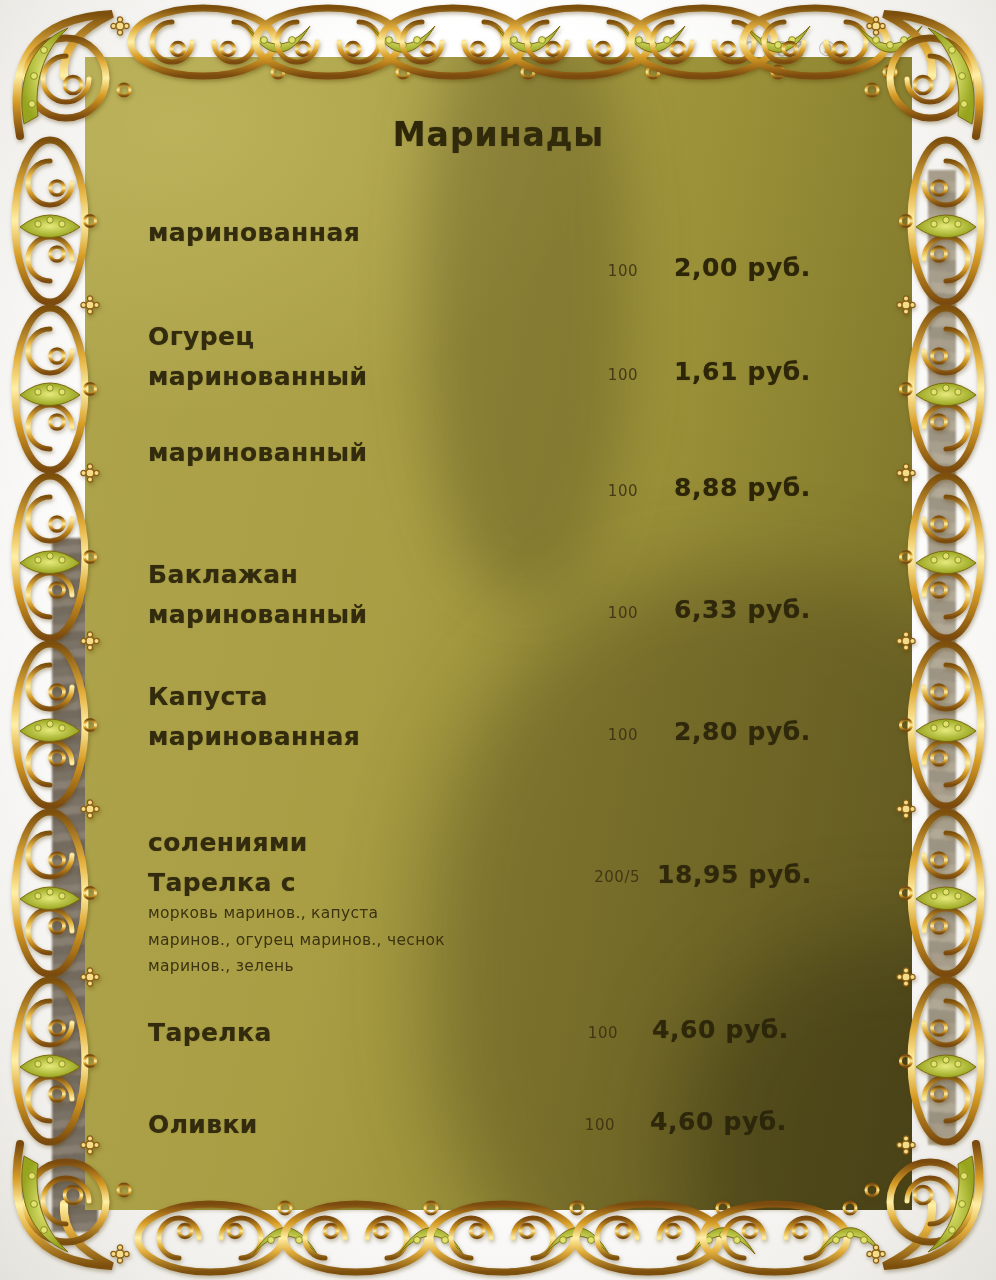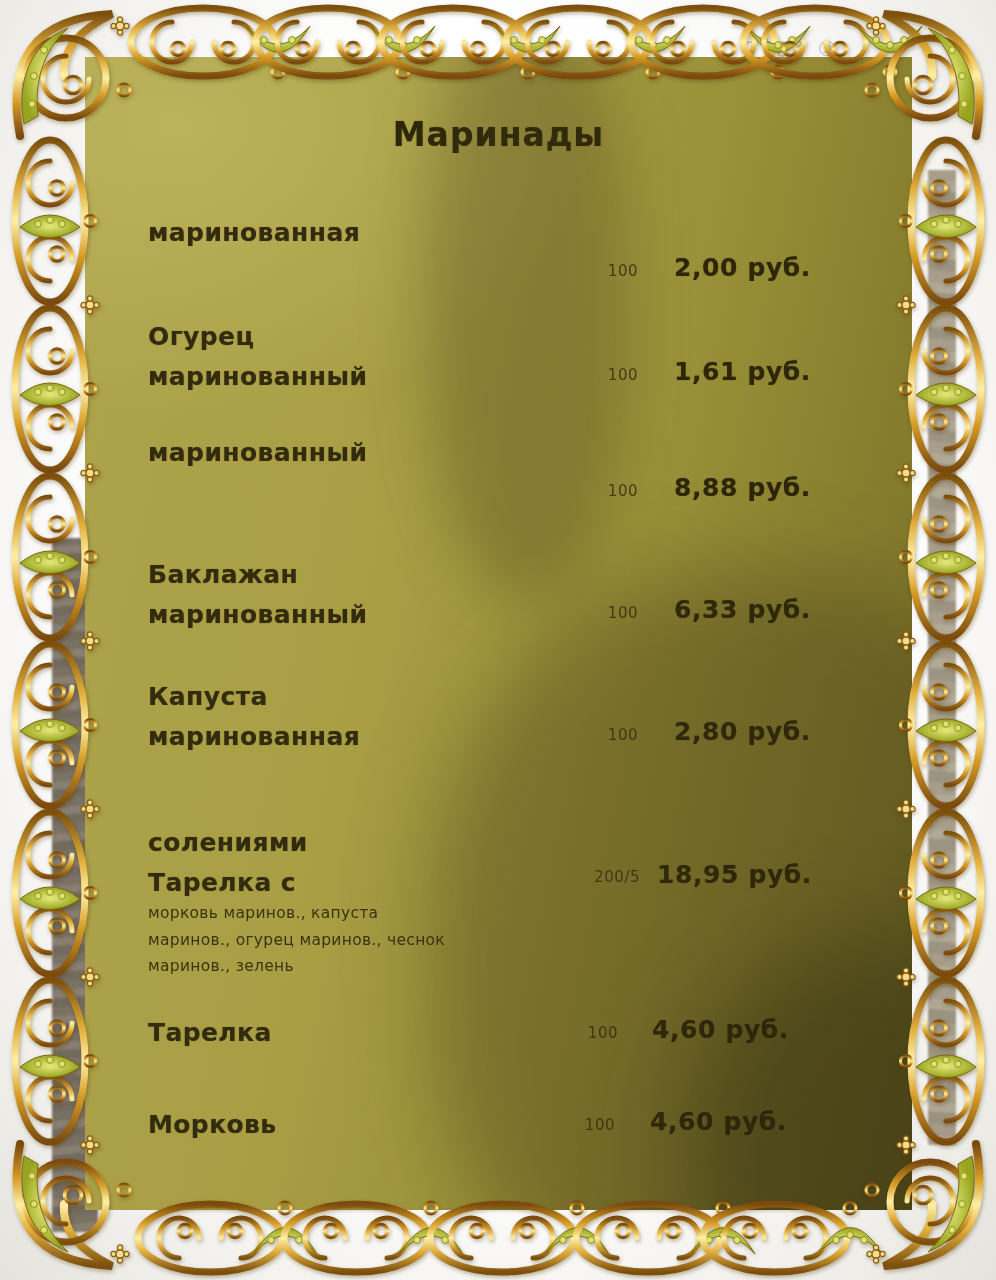"Морковь" div { text: Морковь -> Оливки }
